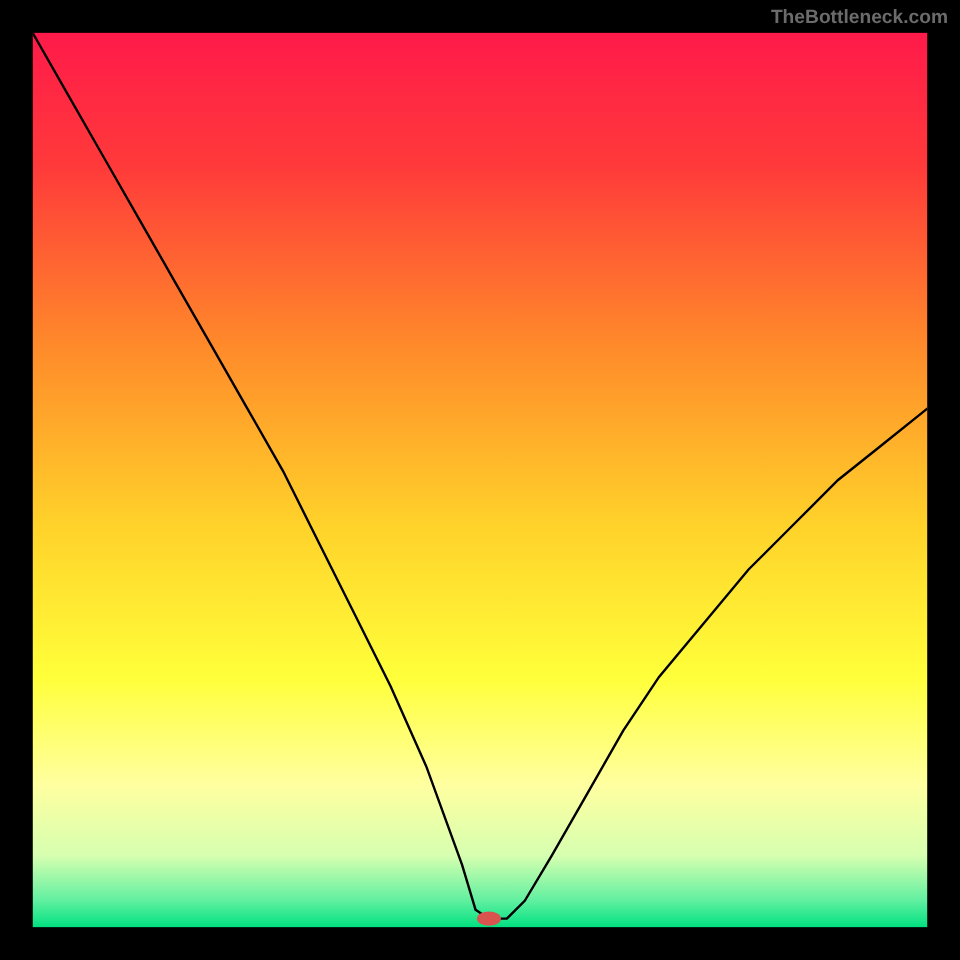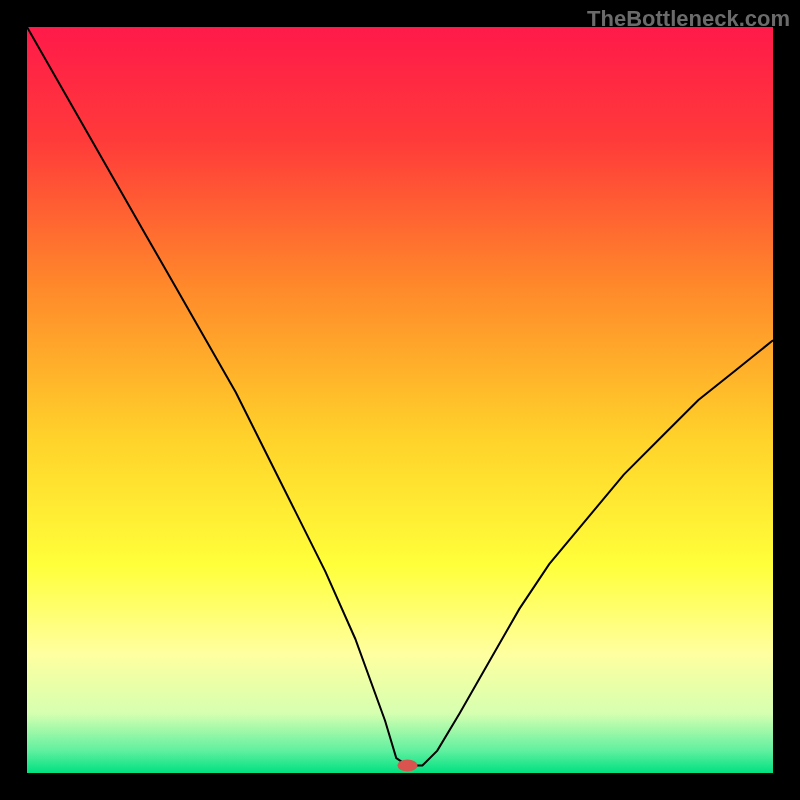"TheBottleneck.com" .attribution { font-size: 22px -> 16px }
